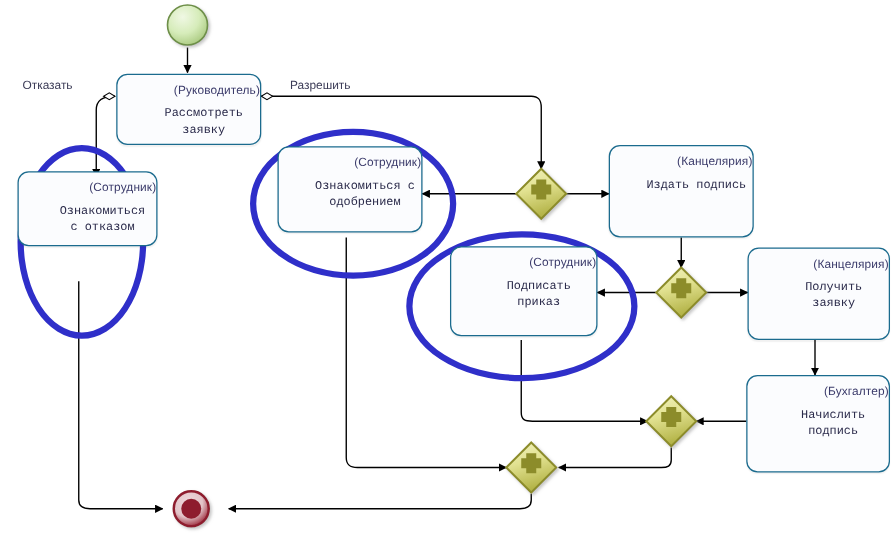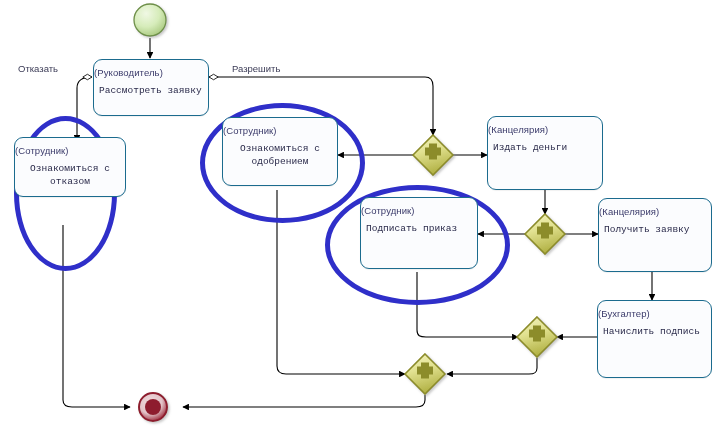"(Руководитель)" .node-box { align-items: flex-start -> flex-end; padding-left: none -> 24px }
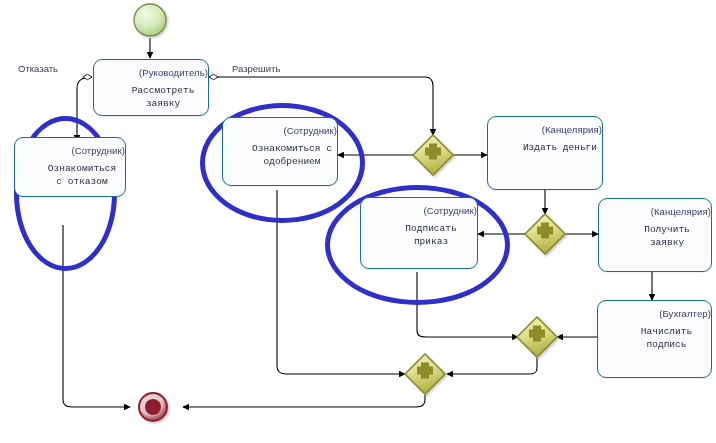"Издать деньги" div.node-title { text: деньги -> подпись }
